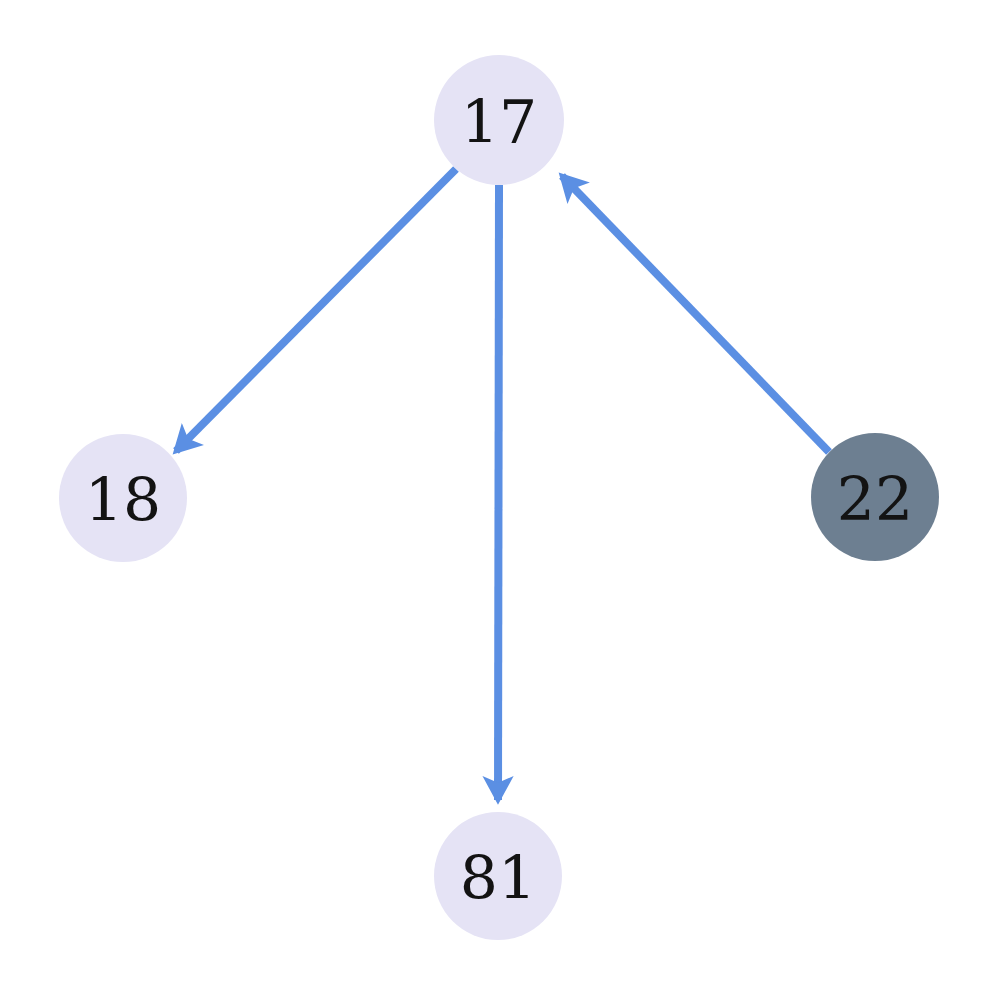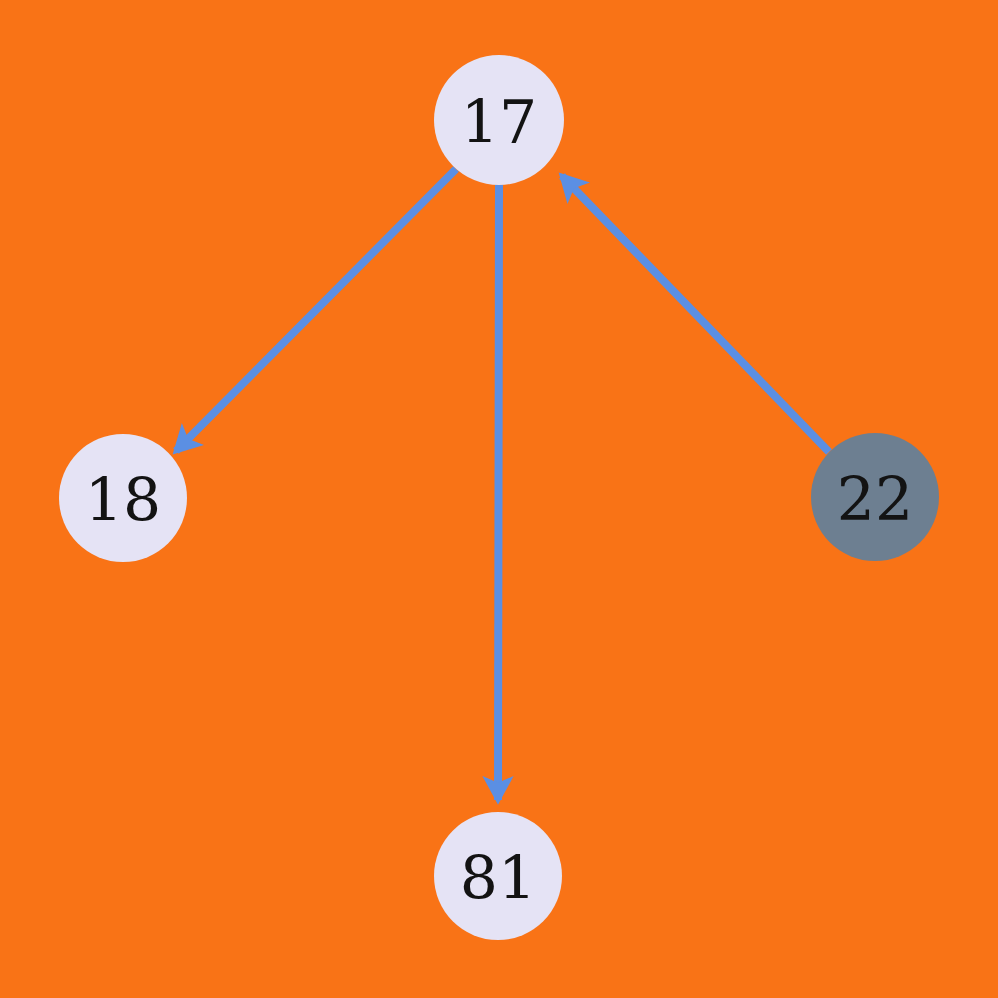"17" #graph-canvas { background: #f97316 -> #ffffff }
